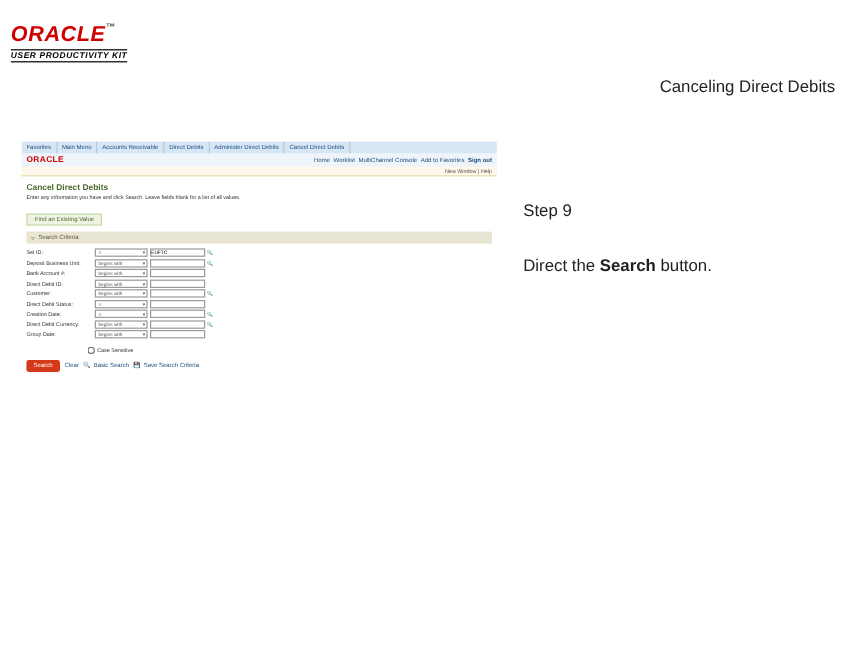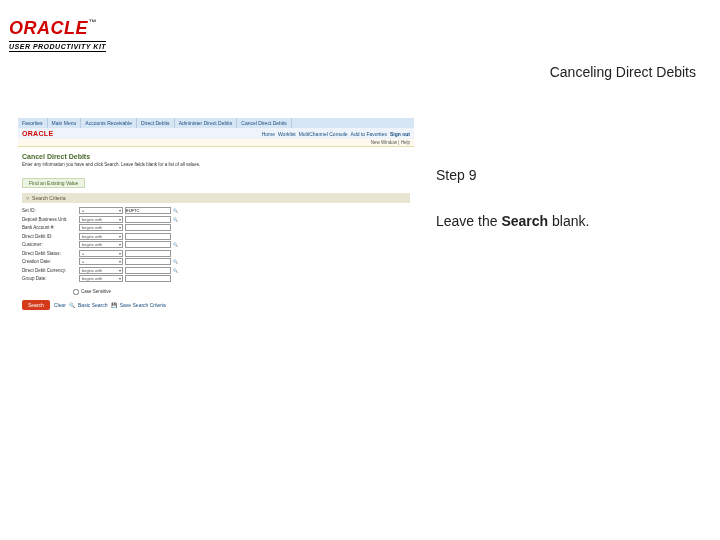"Leave the" span { text: Leave -> Direct }
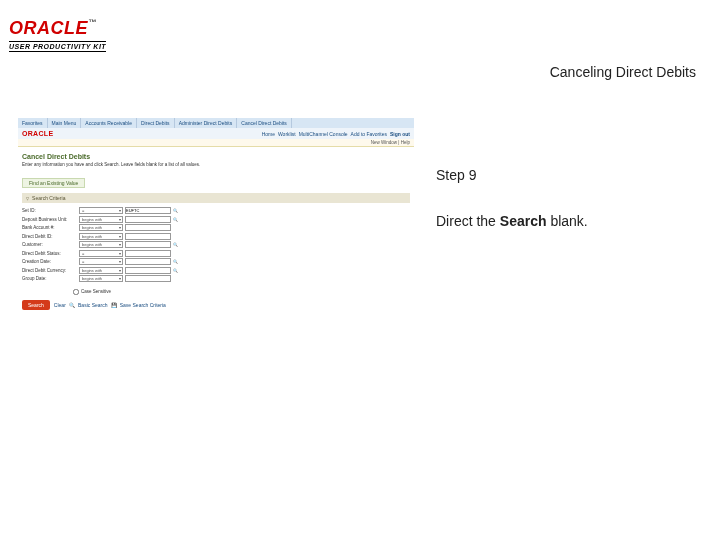"blank." span { text: blank -> button }
